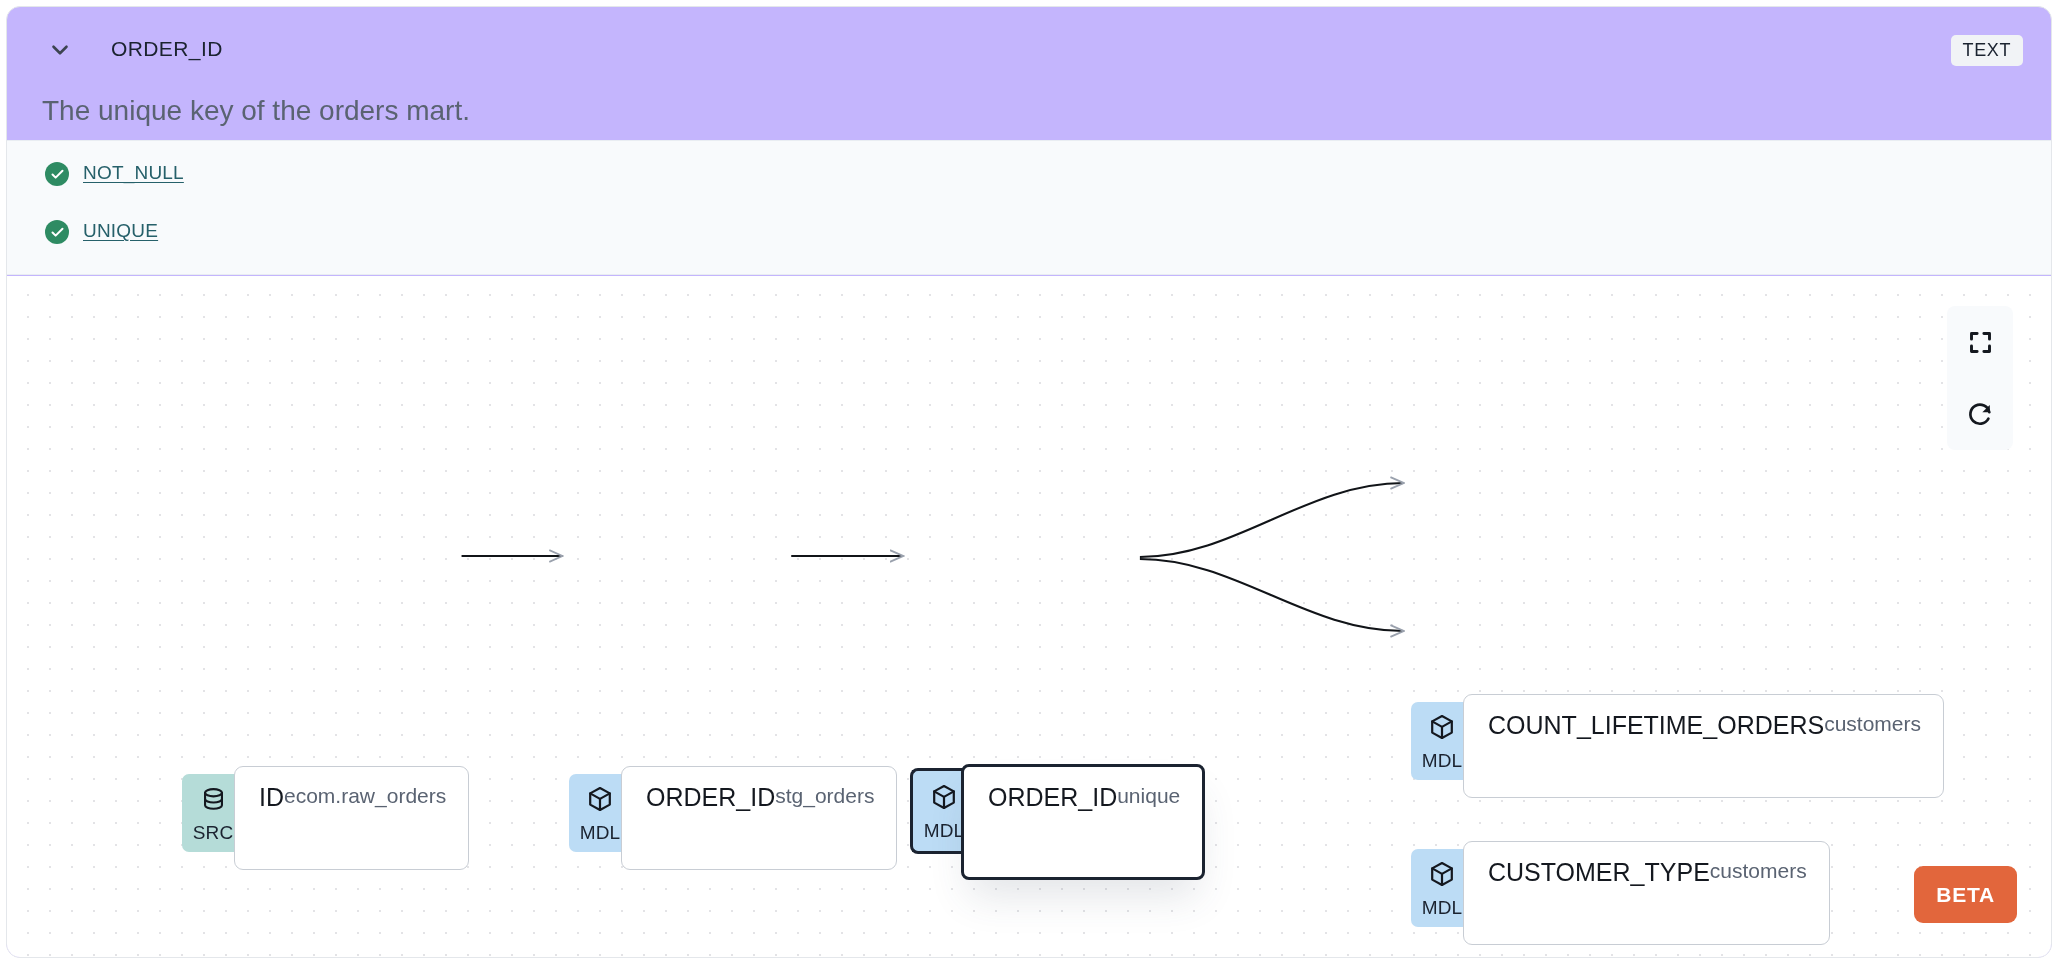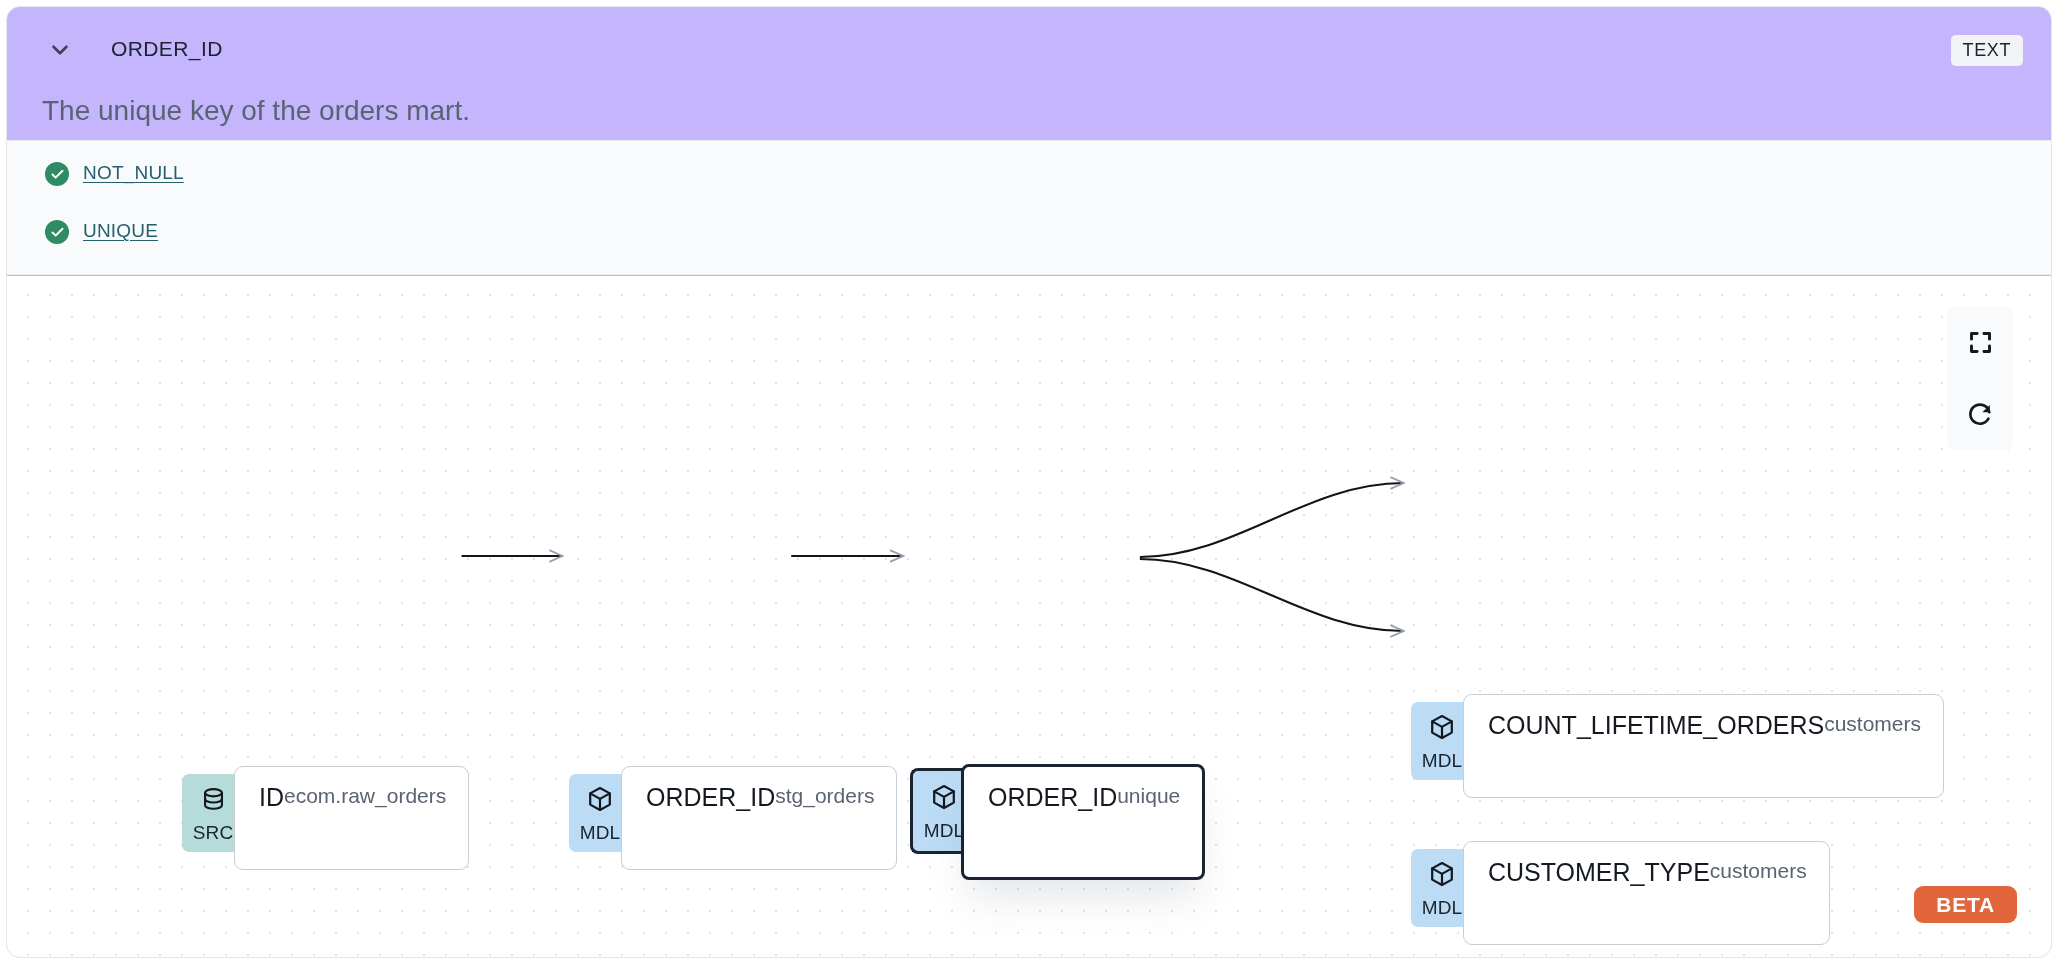"BETA" .beta { padding: 8px 22px -> 18px 22px }
